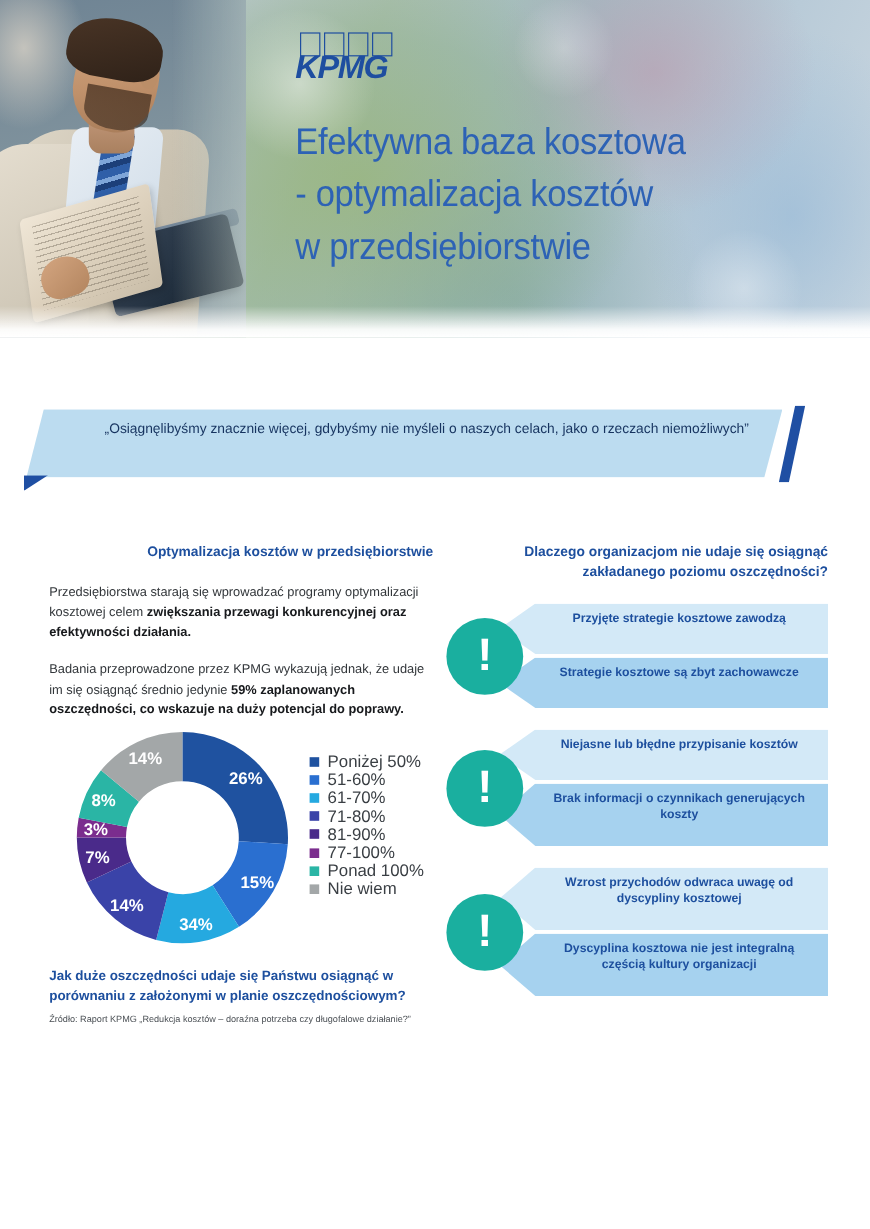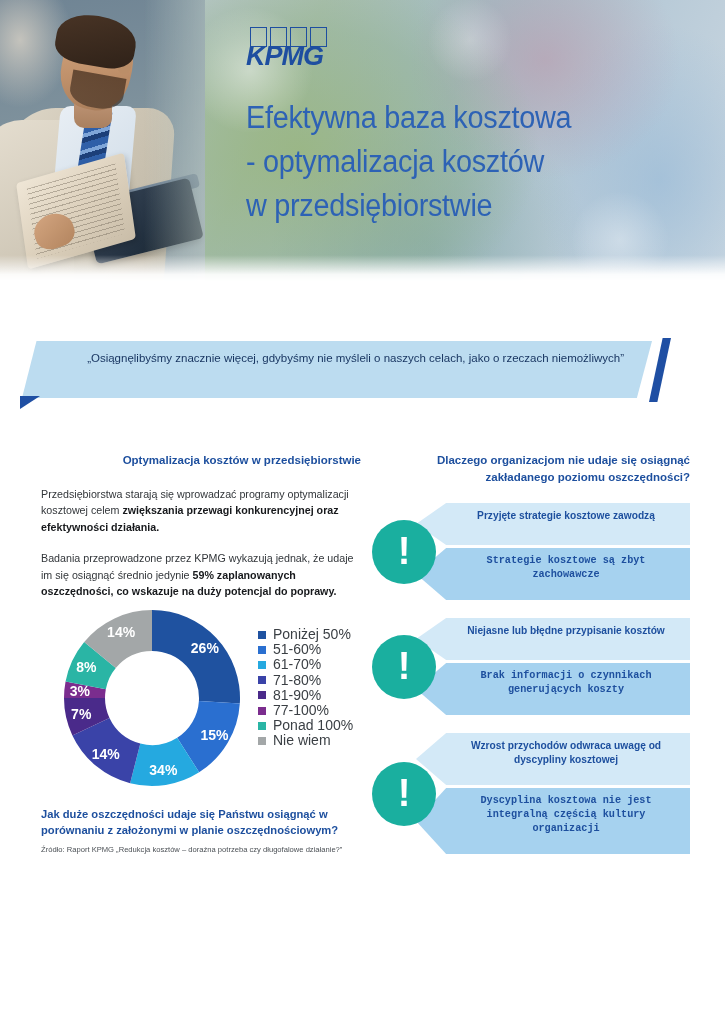"Strategie kosztowe są zbyt zachowawcze" .callout:last-child { font-family: Liberation Mono, monospace -> none }
